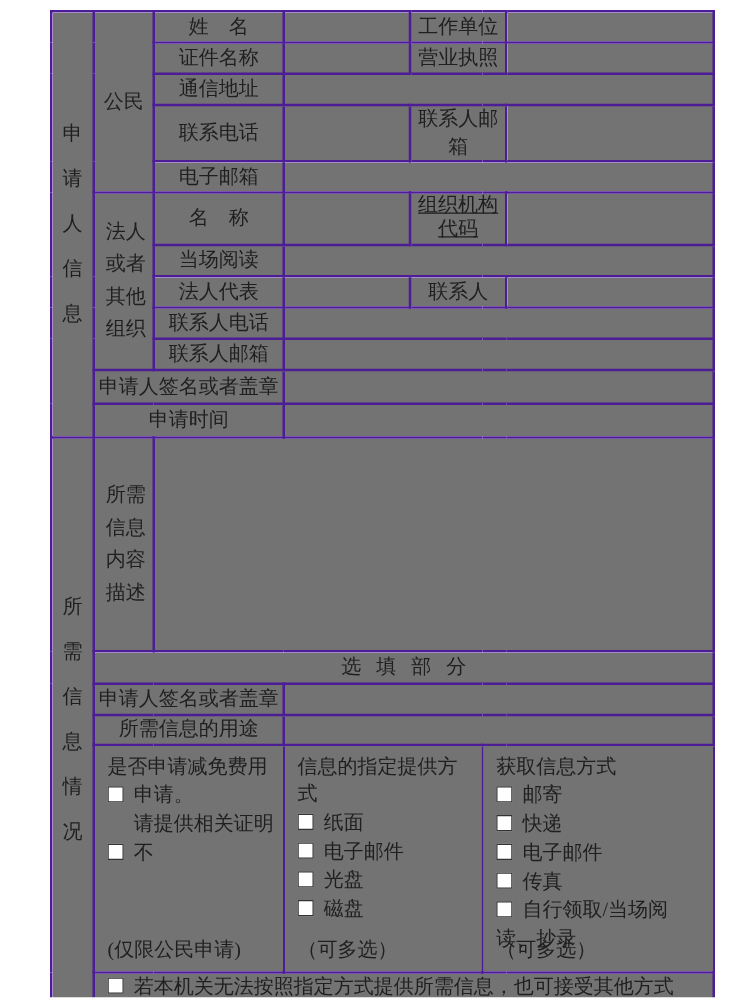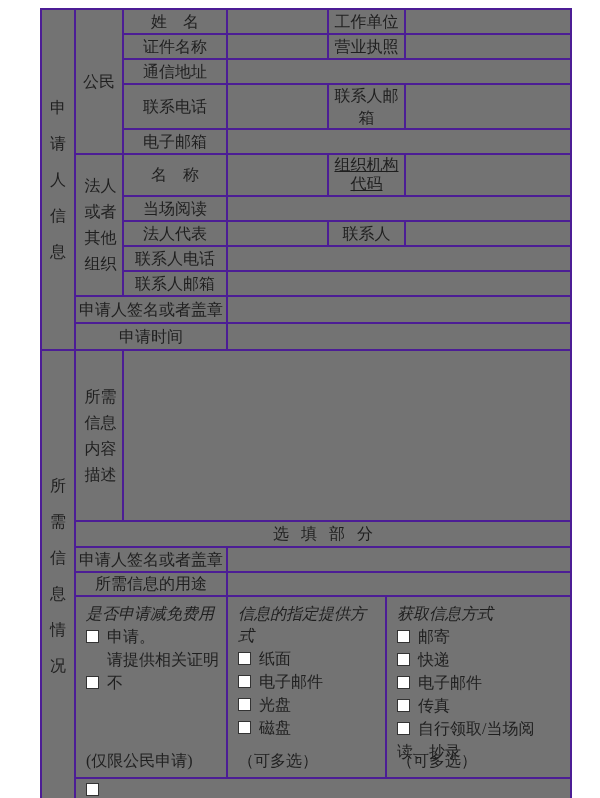"是否申请减免费用" .optcell .hdr { font-style: italic -> none }
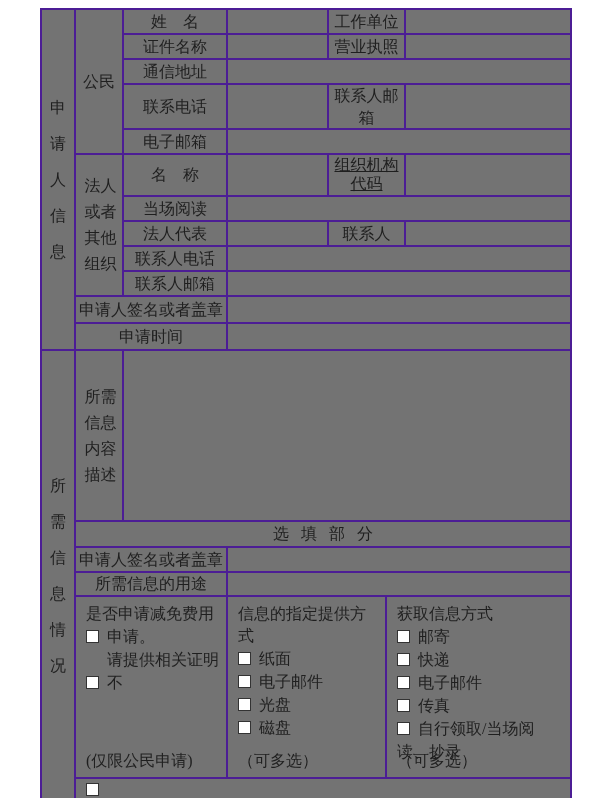"若本机关无法按照指定方式提供所需信息，也可接受其他方式" span { html: none -> <span>若本机关无法按照指定方式提供所需信息，也可接受其他方式</span> }
